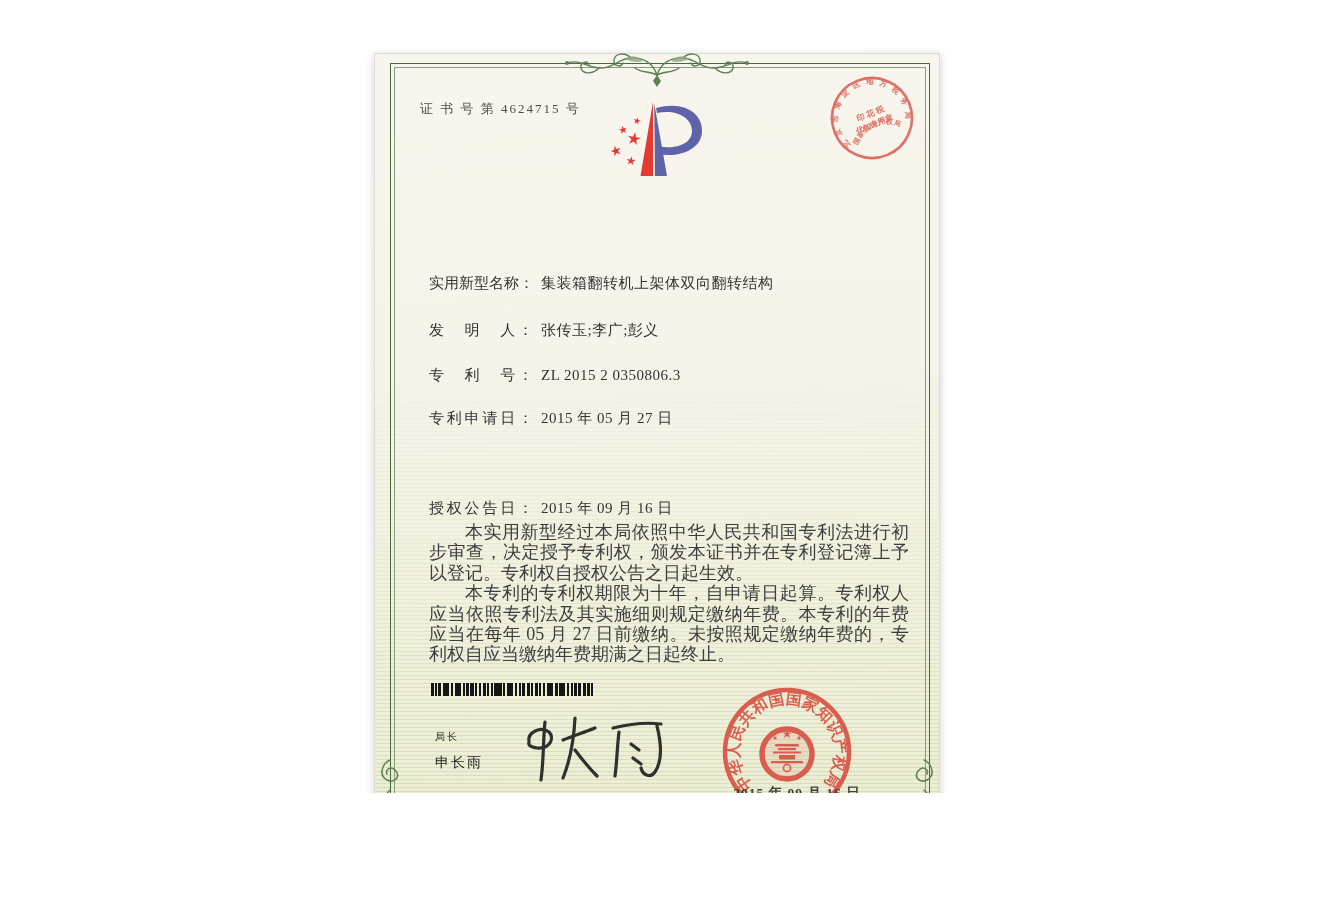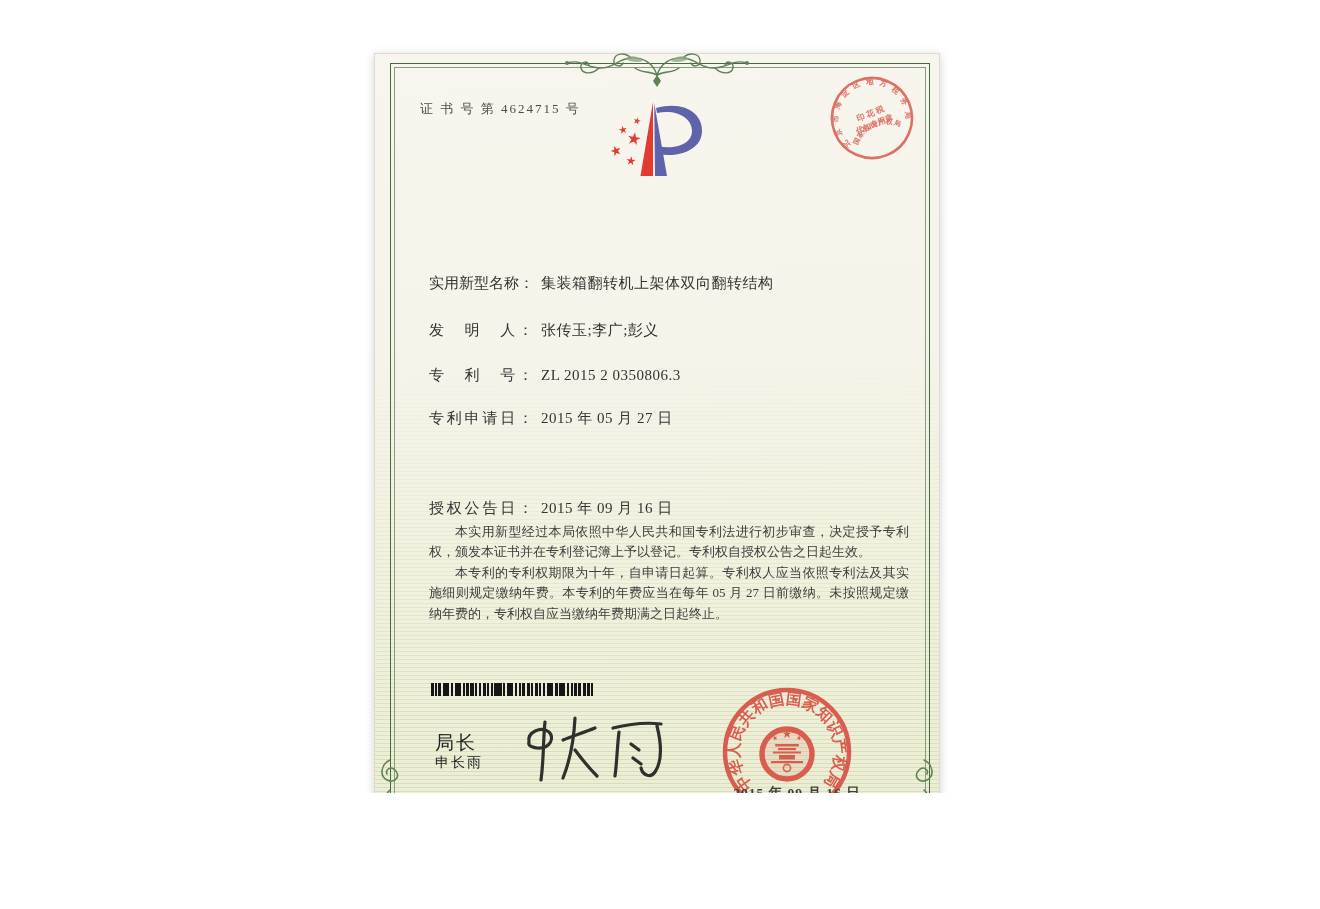"本实用新型经过本局依照中华人民共和国专利法进行初步审查，决定授予专利权，颁发本证" .paras { font-size: 13px -> 18px }
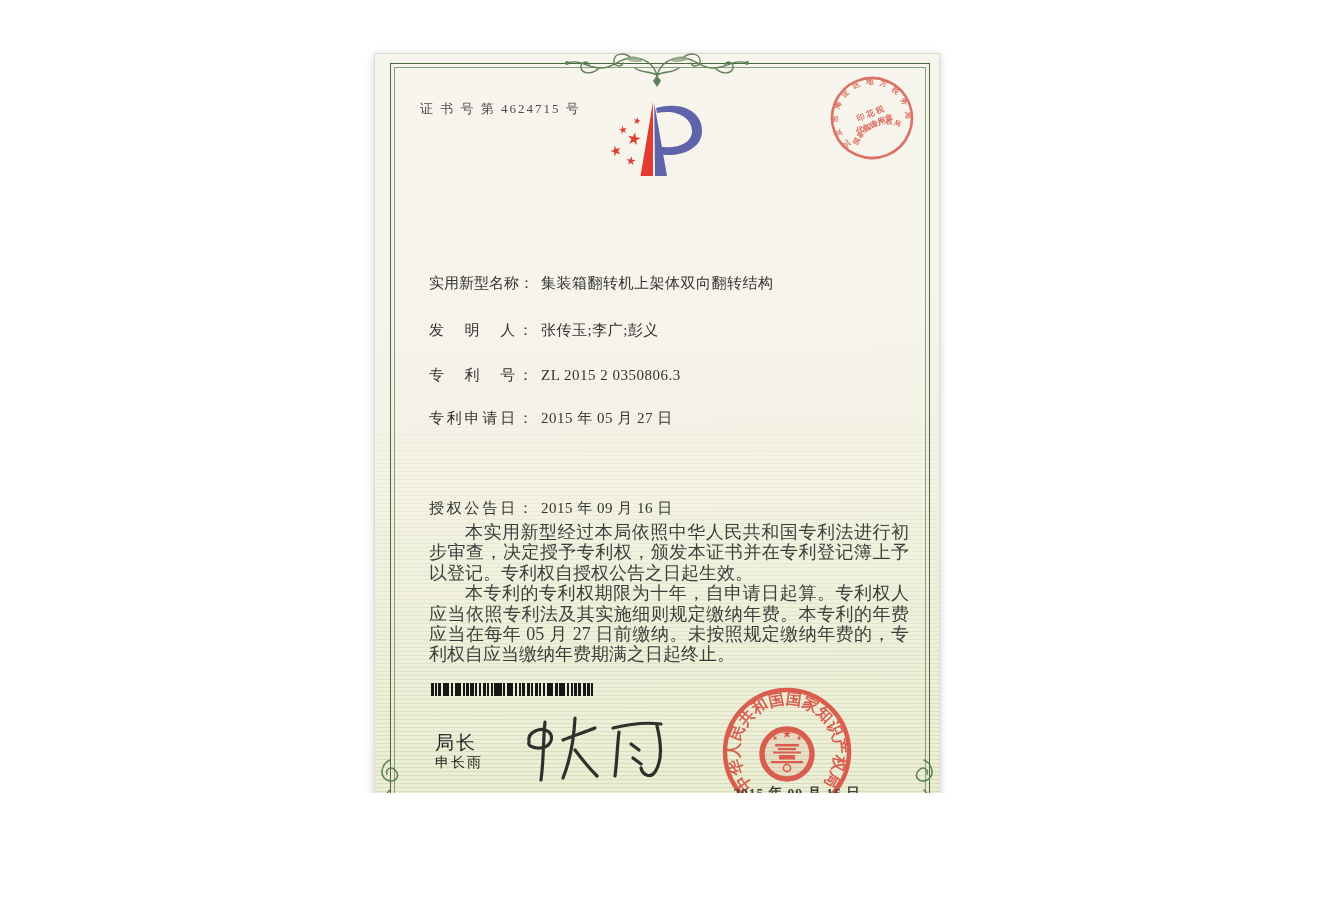"局长" .sig-title { font-size: 19px -> 10px }
